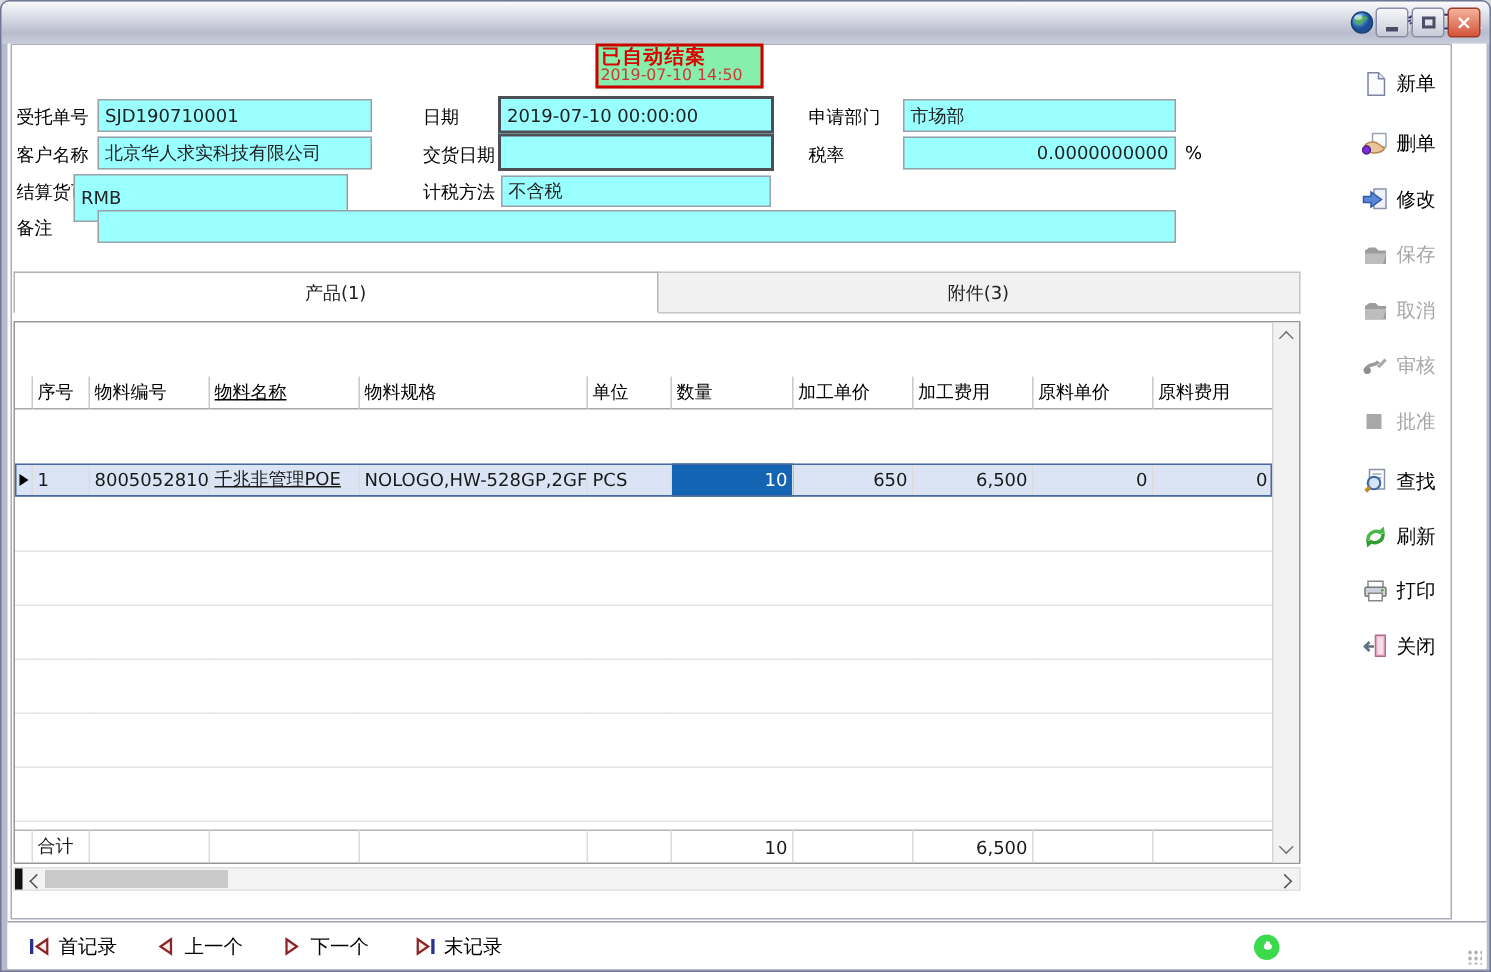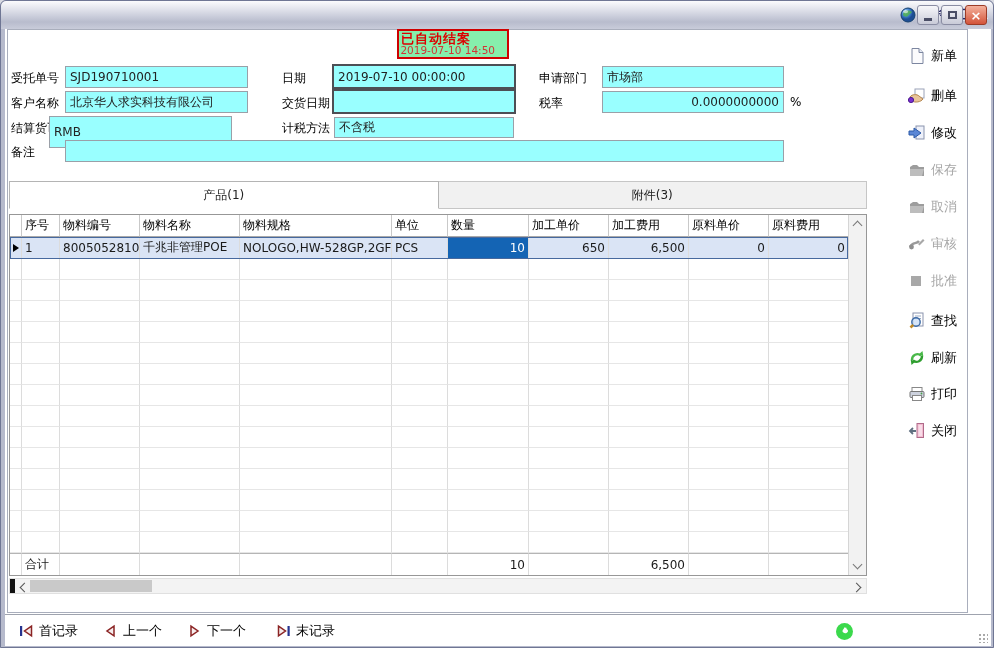"序号" .grow { margin-top: none -> 36px }
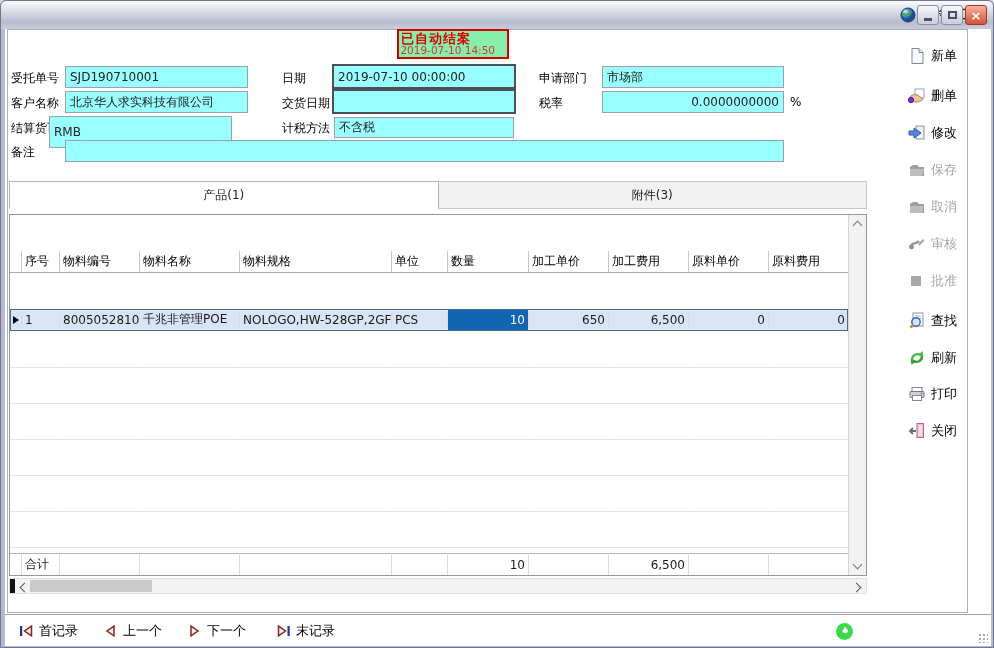"物料名称" .col-name { text-decoration: none -> underline }
